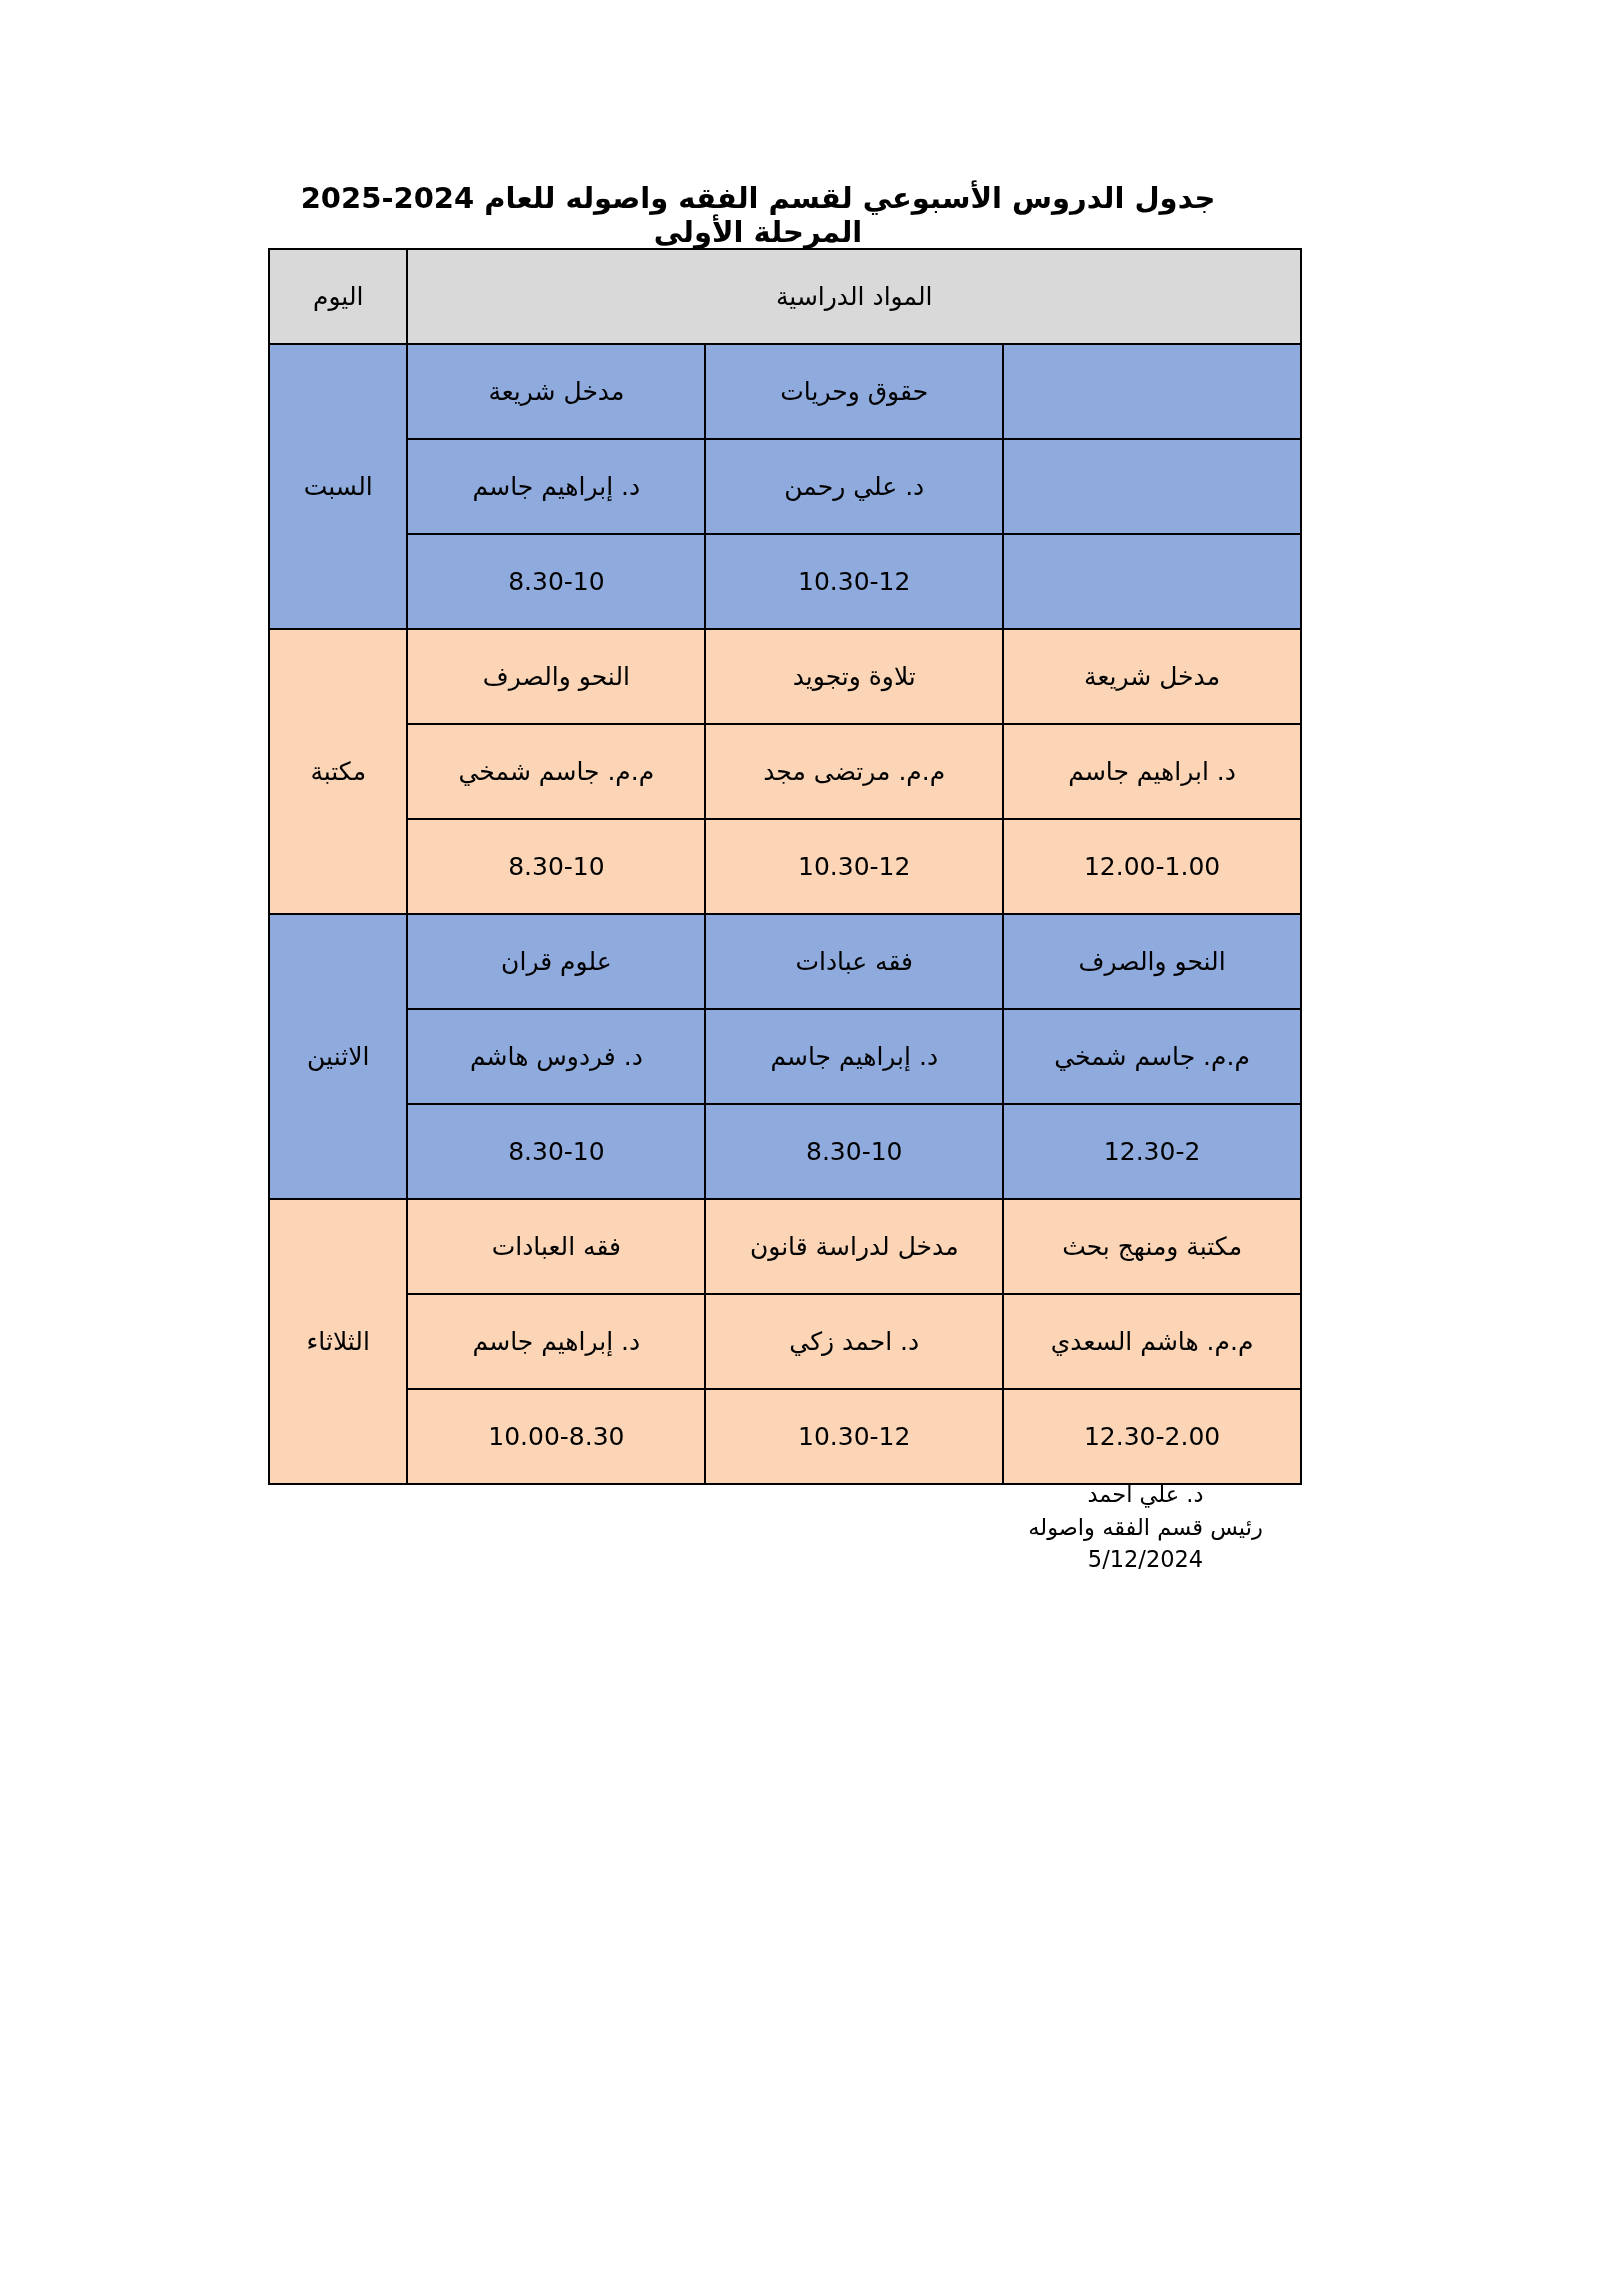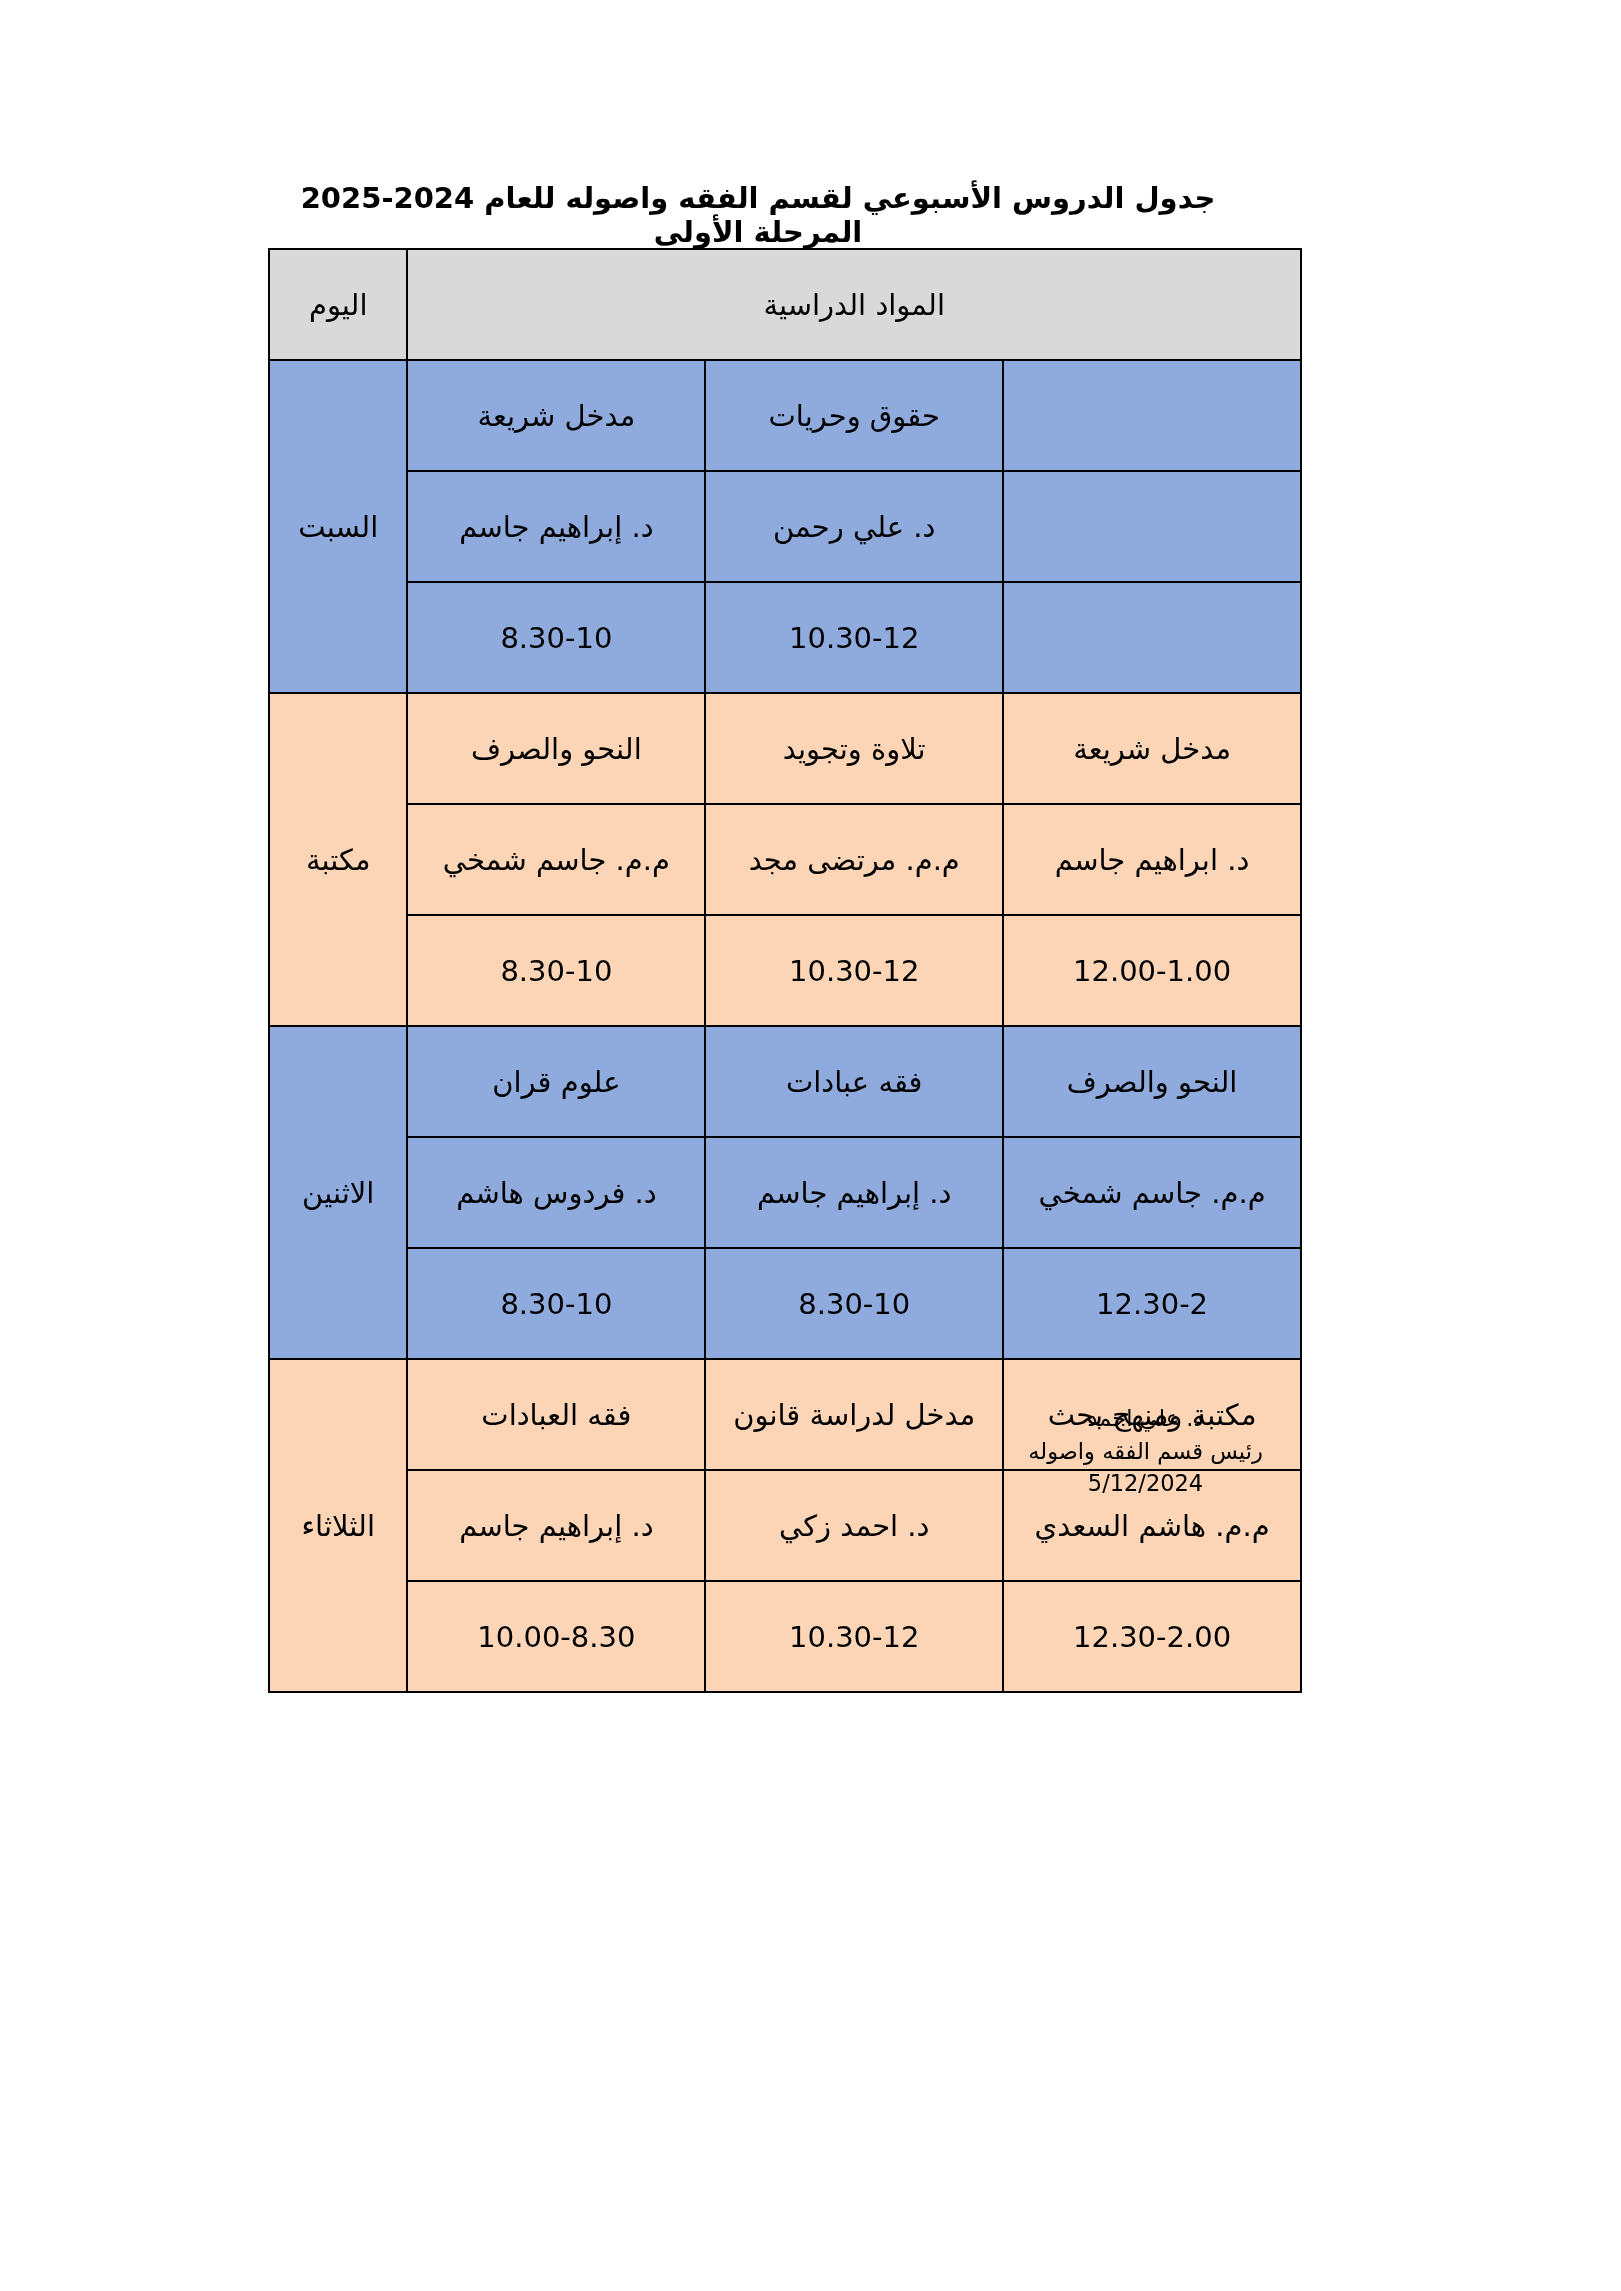"اليوم" table.schedule td, table.schedule th { font-size: 29px -> 25px; padding: 16px -> 8px }
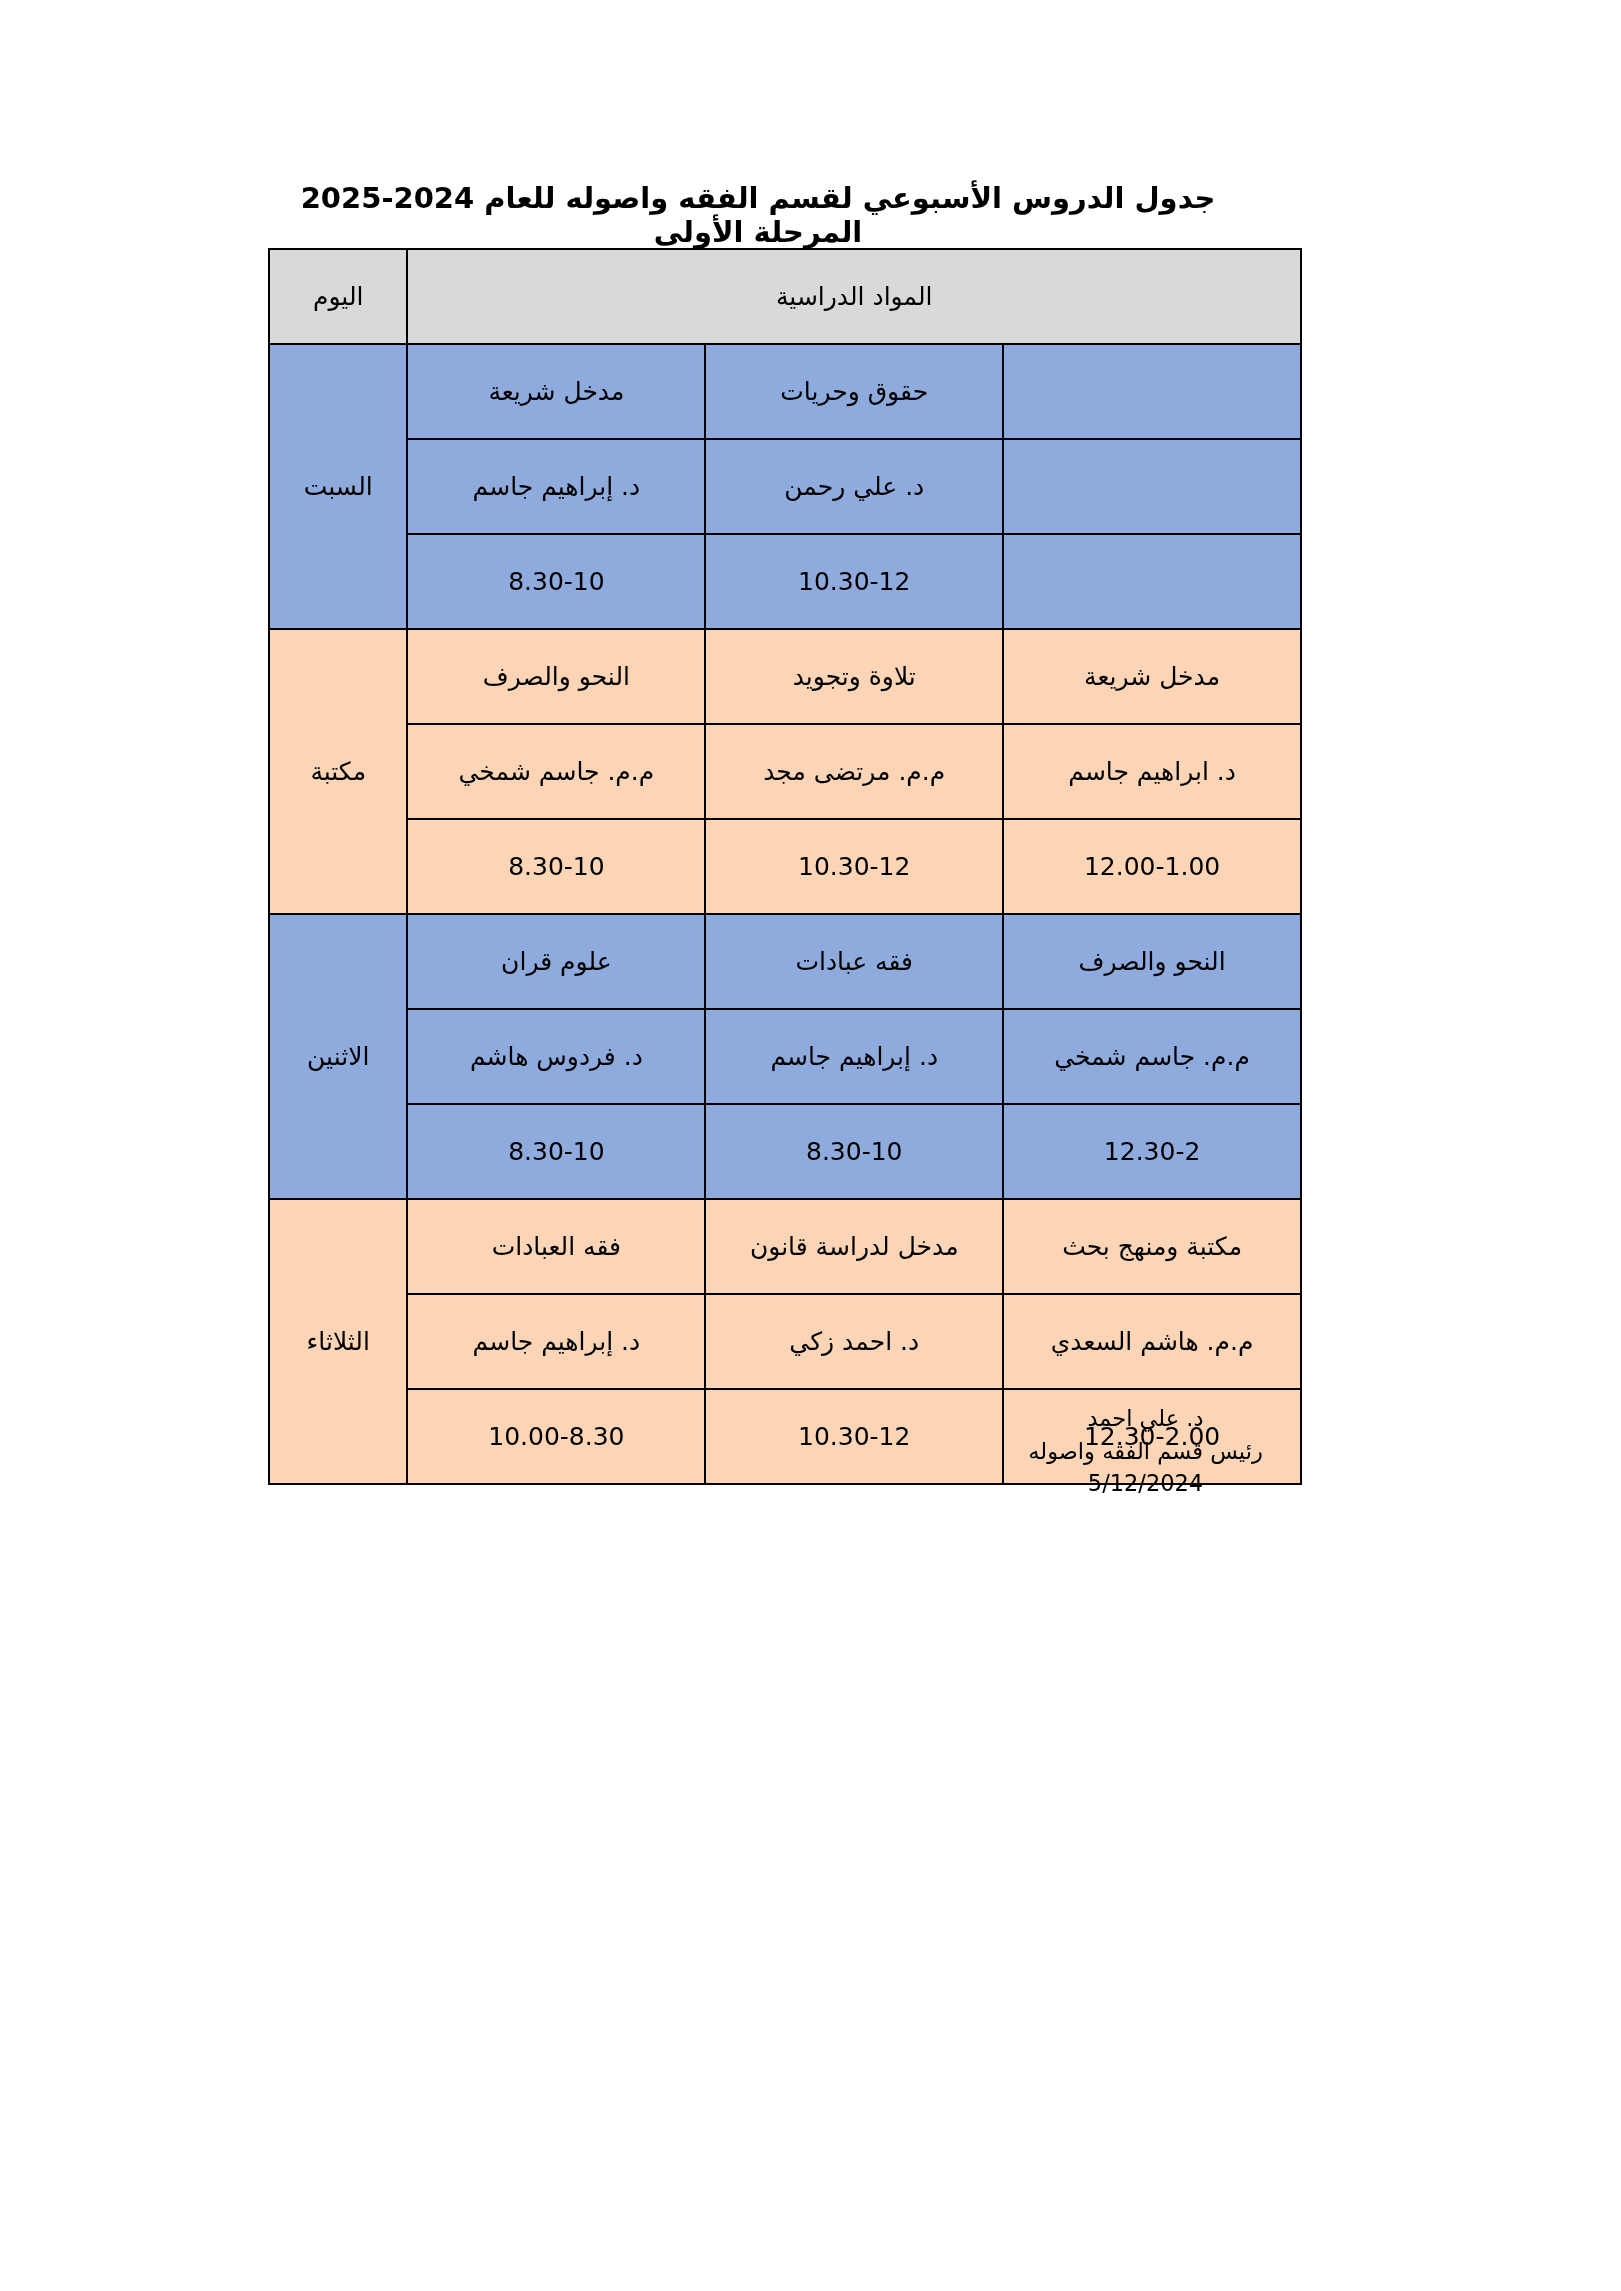"د. علي احمد" .signature { top: 1402px -> 1478px }
